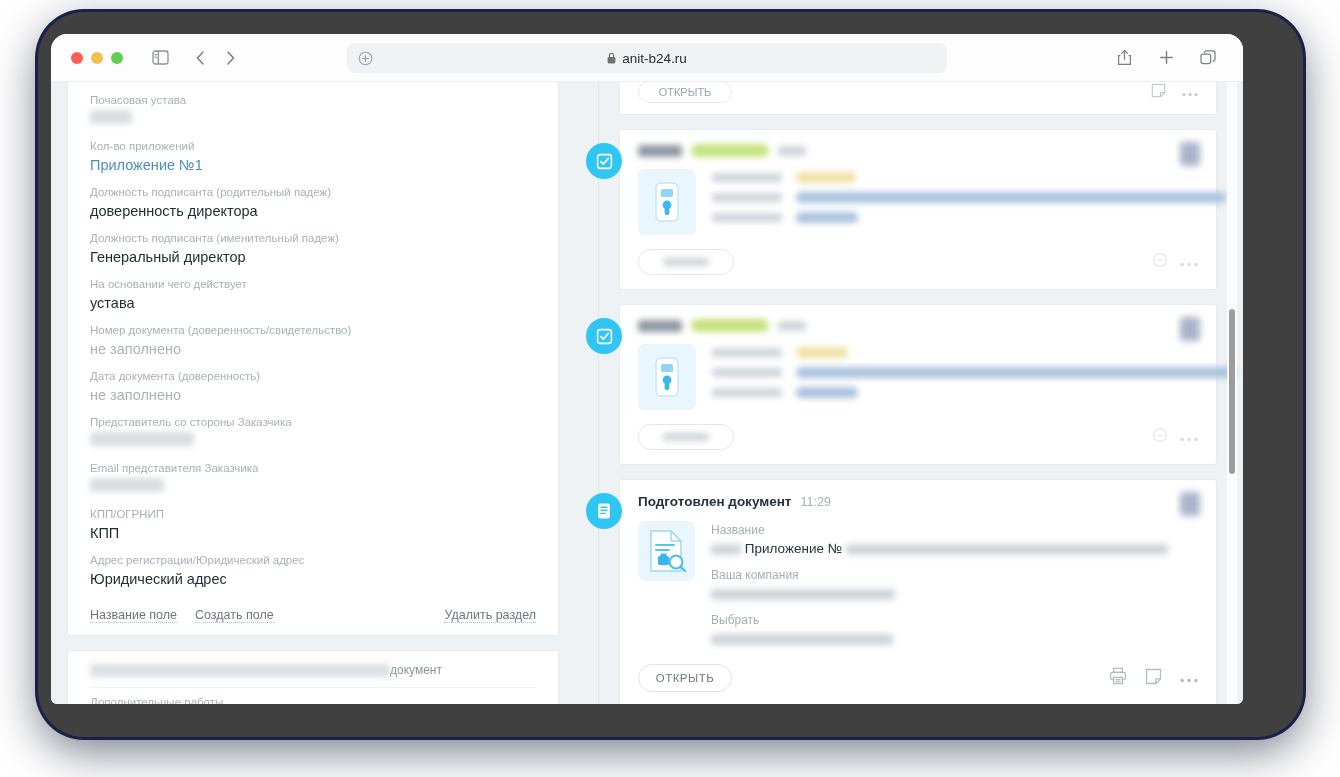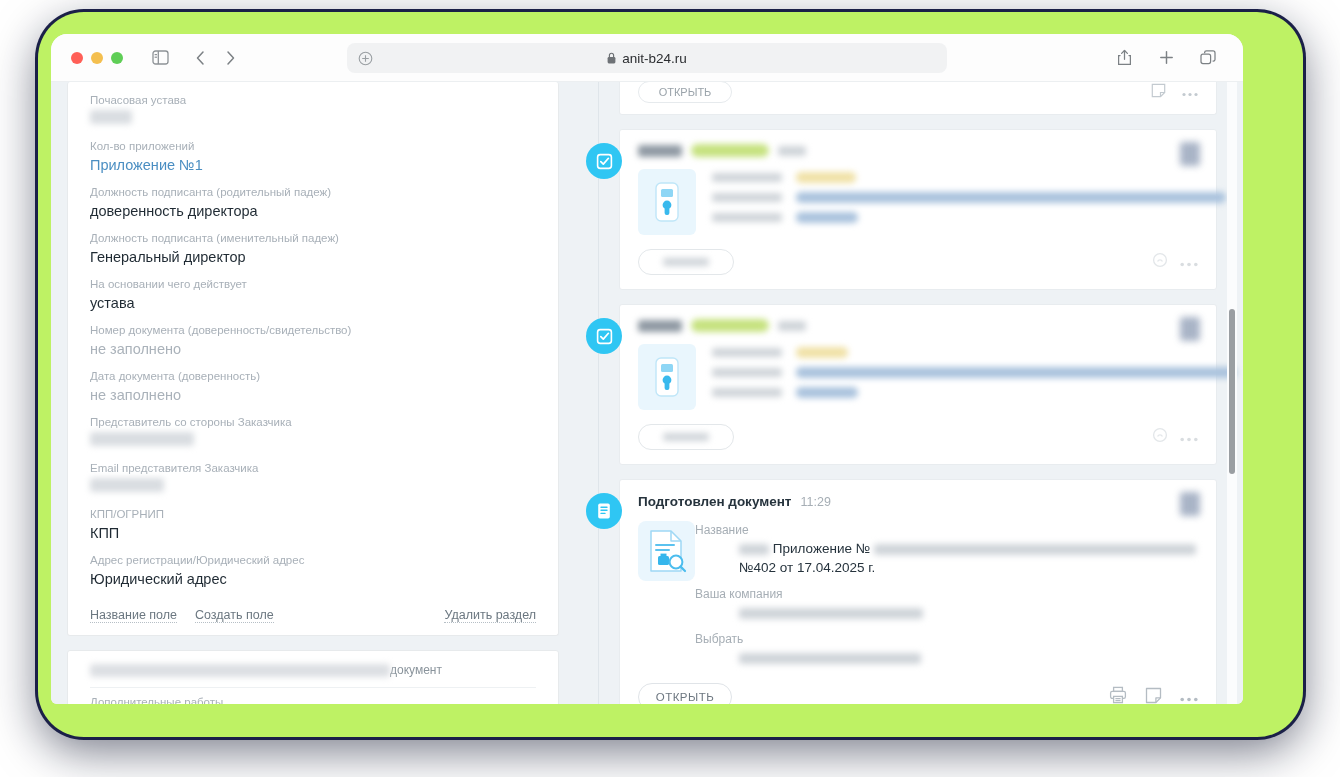"anit-b24.ru" #device-frame { background: #bef264 -> #404040 }
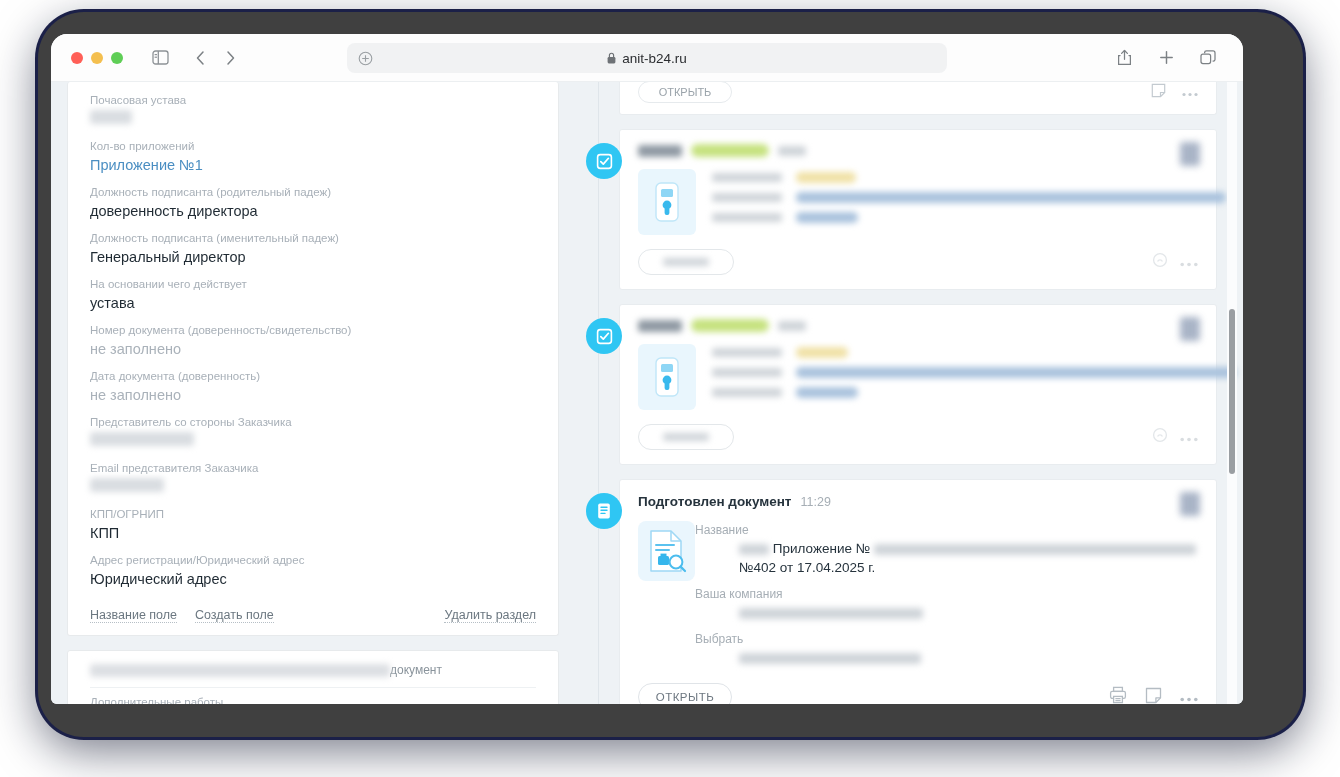"Название" .doc-body { gap: none -> 16px }
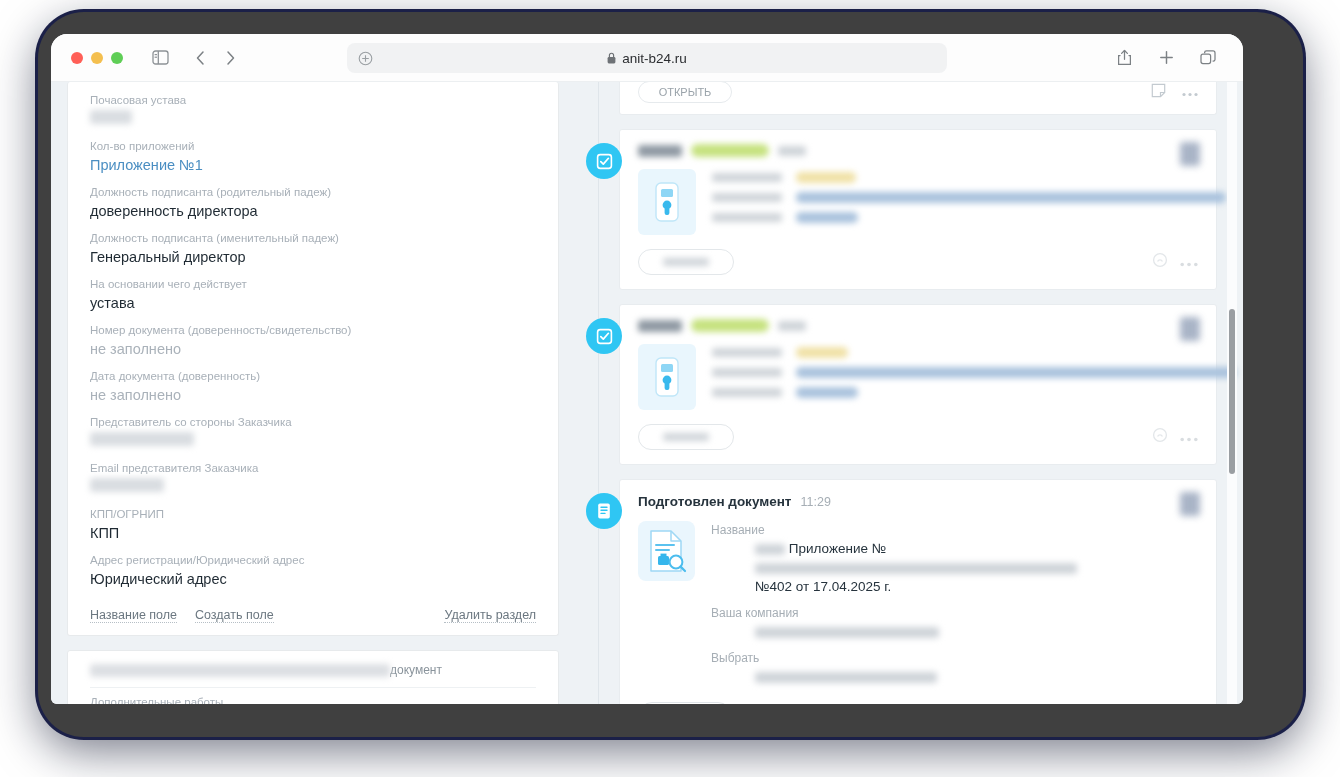"Приложение №" .doc-field-value { margin-left: 44px -> none }
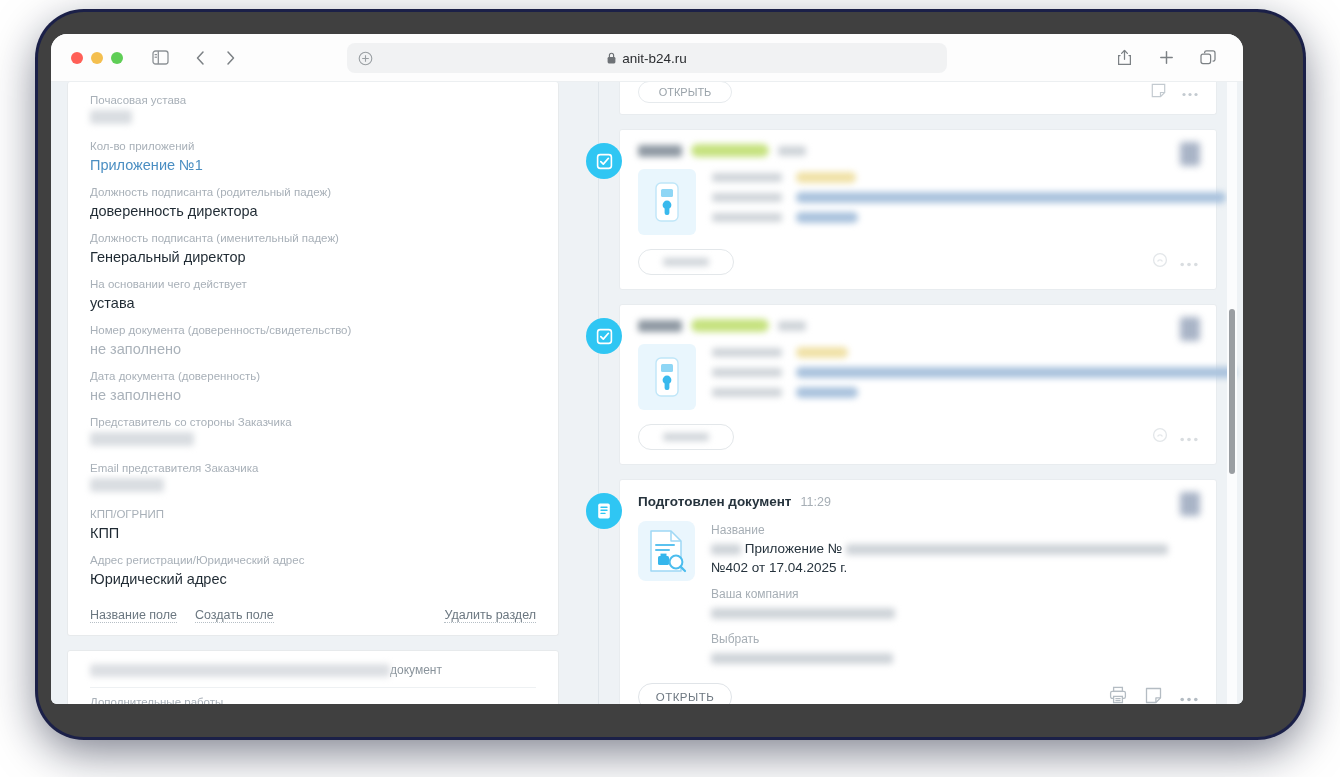"№402 от 17.04.2025 г." div.doc-field-value { html: <div>№402 от 17.04.2025 г.</div> -> none }
